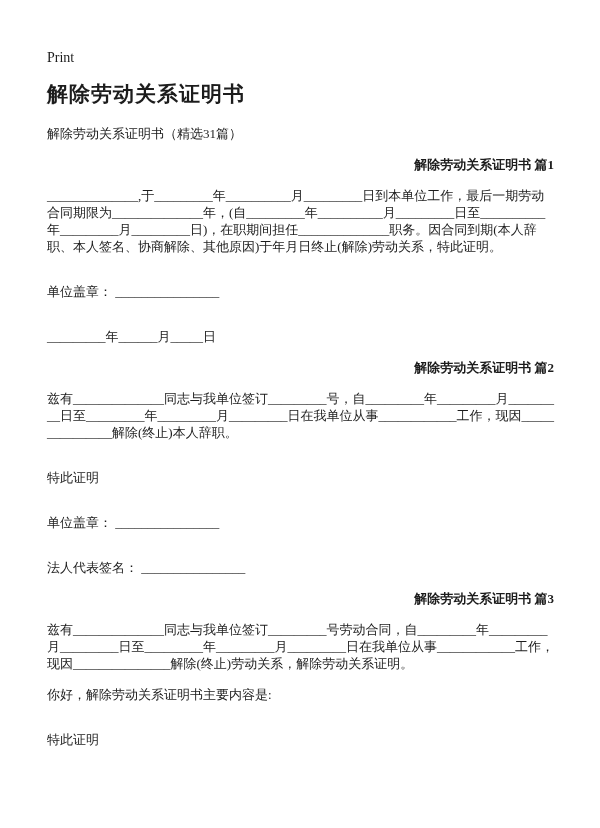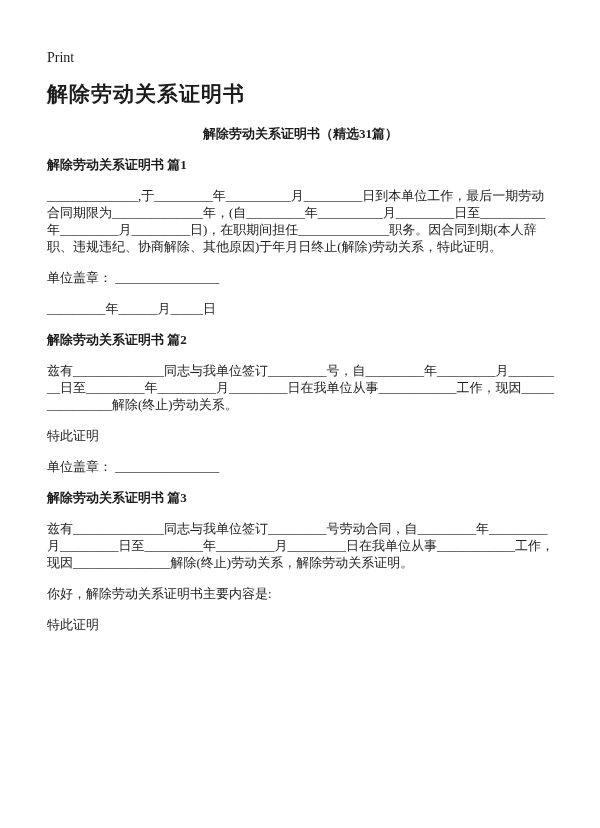"解除劳动关系证明书（精选31篇）" .subtitle { font-weight: bold -> normal; text-align: center -> none }
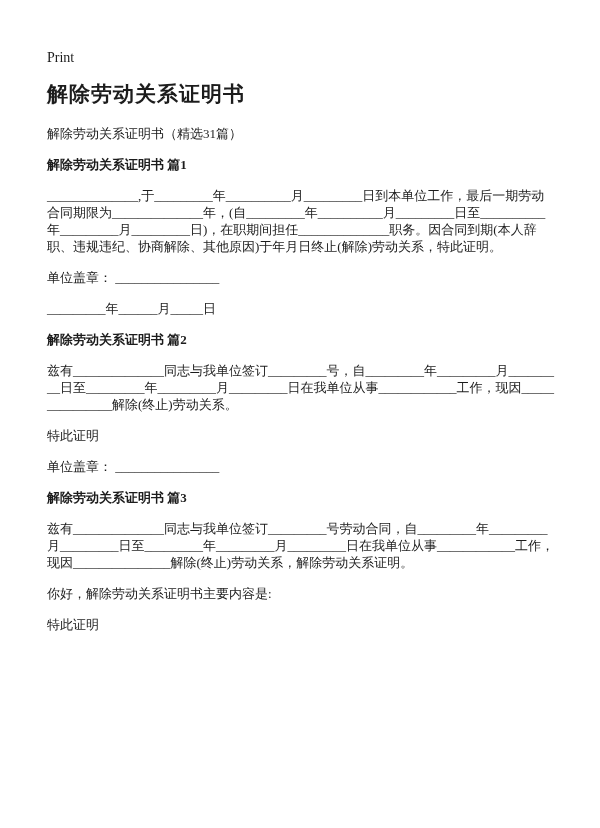"解除劳动关系证明书 篇1" .section-heading { text-align: none -> right }
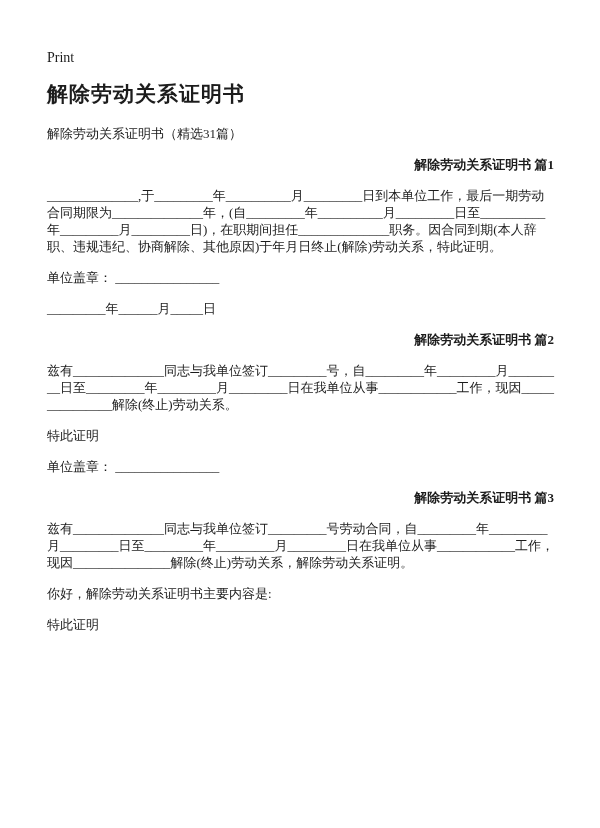"______________,于_________年__________月___" p.para { text: 违规违纪 -> 本人签名 }
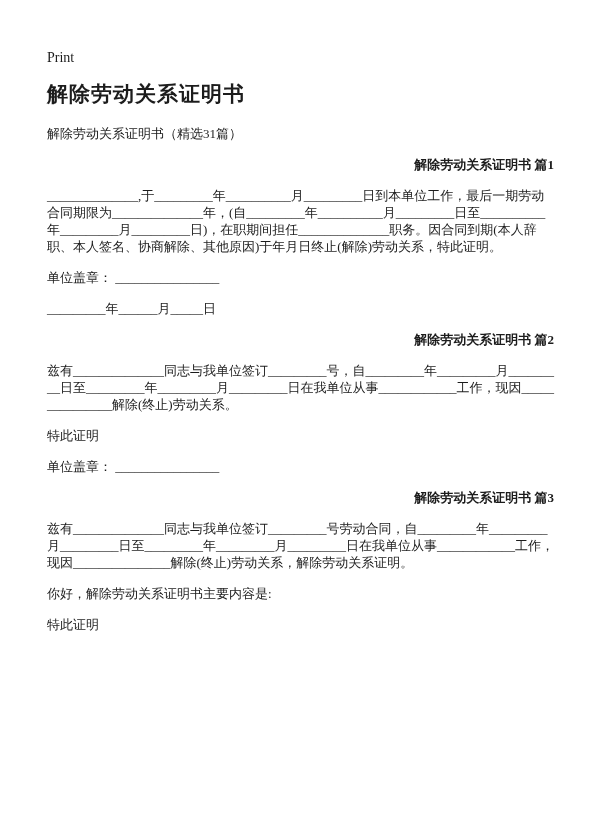"单位盖章： ________________" .line { margin: 14px 0 0 0 -> 28px 0 0 0 }
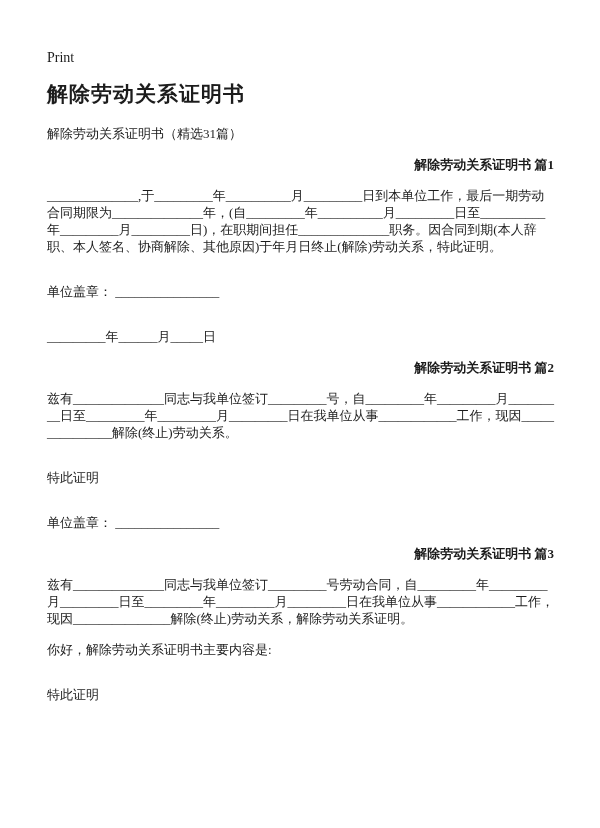"兹有______________同志与我单位签订_________号，自____" p.para { text: 劳动关系 -> 本人辞职 }
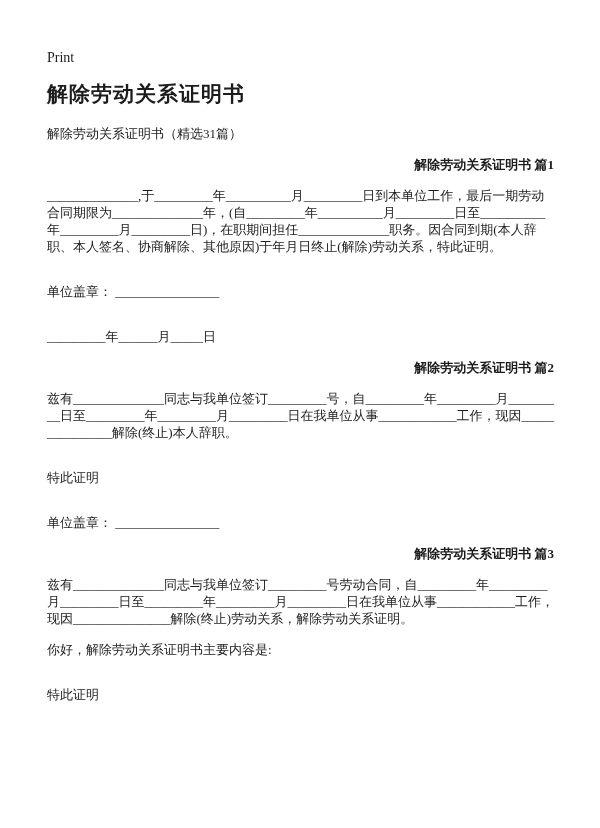"法人代表签名： ________________" p.line { html: none -> <p>法人代表签名： ________________</p> }
